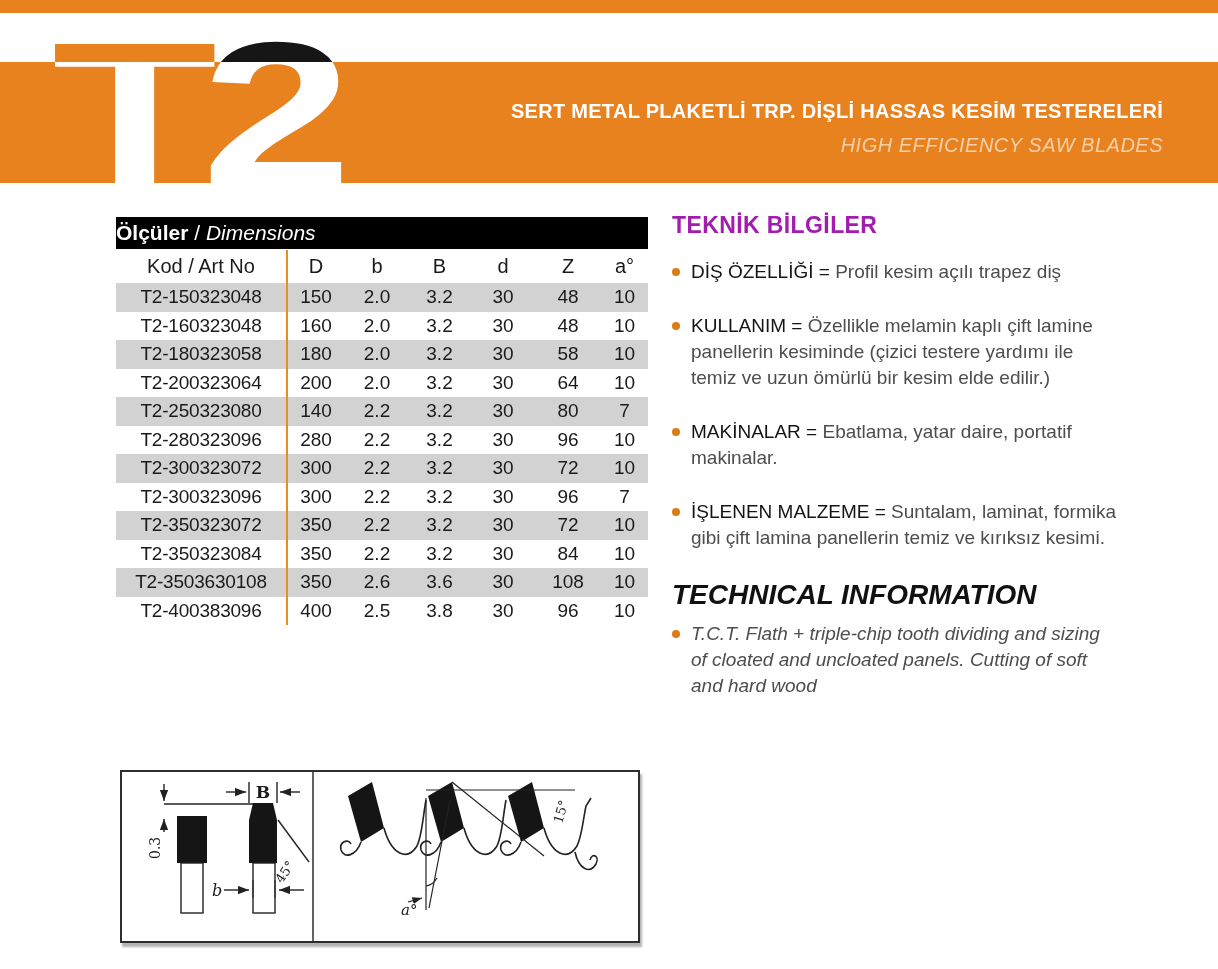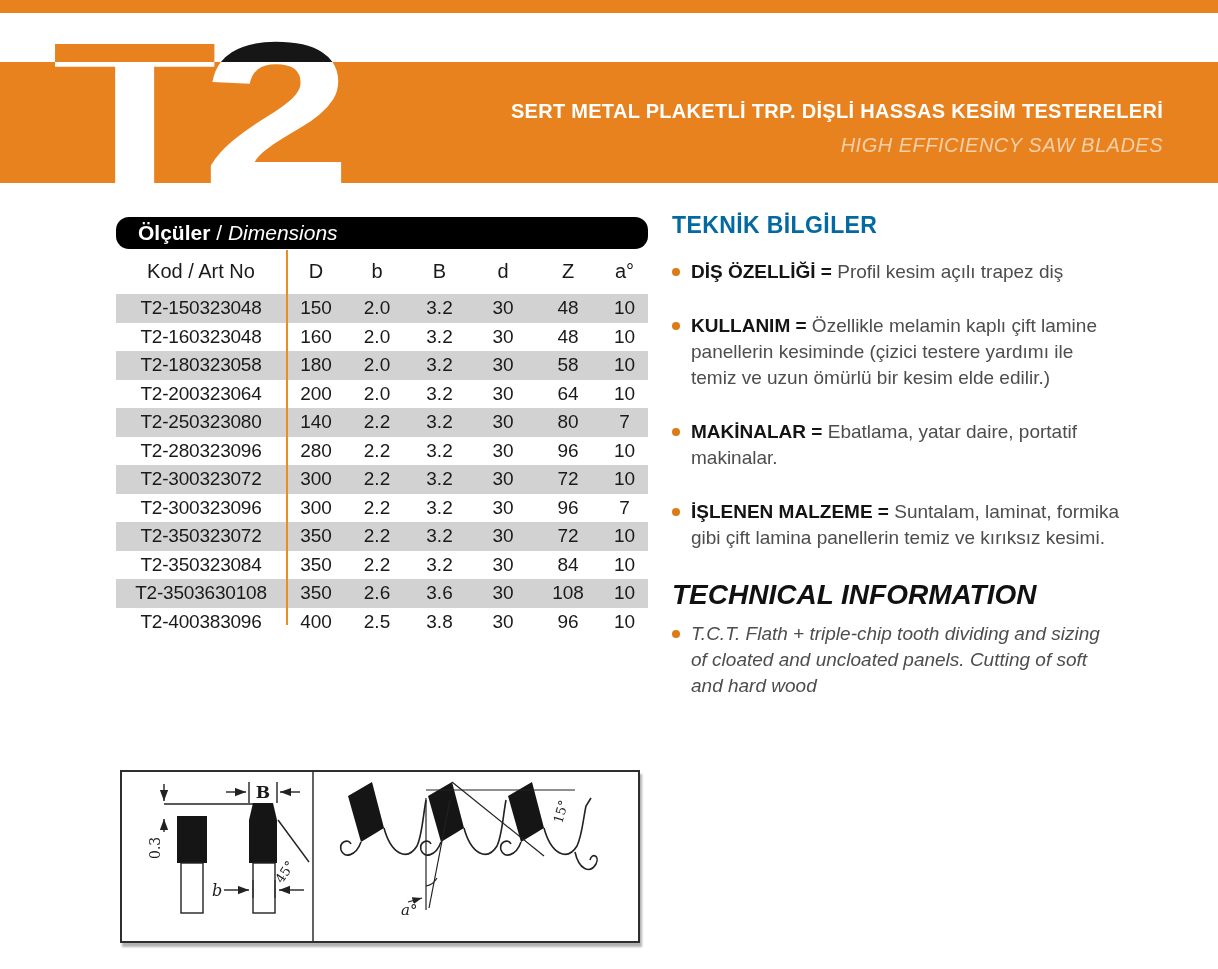"Ölçüler / Dimensions" .tbar { border-radius: 13px -> none; padding-left: 22px -> 0 }
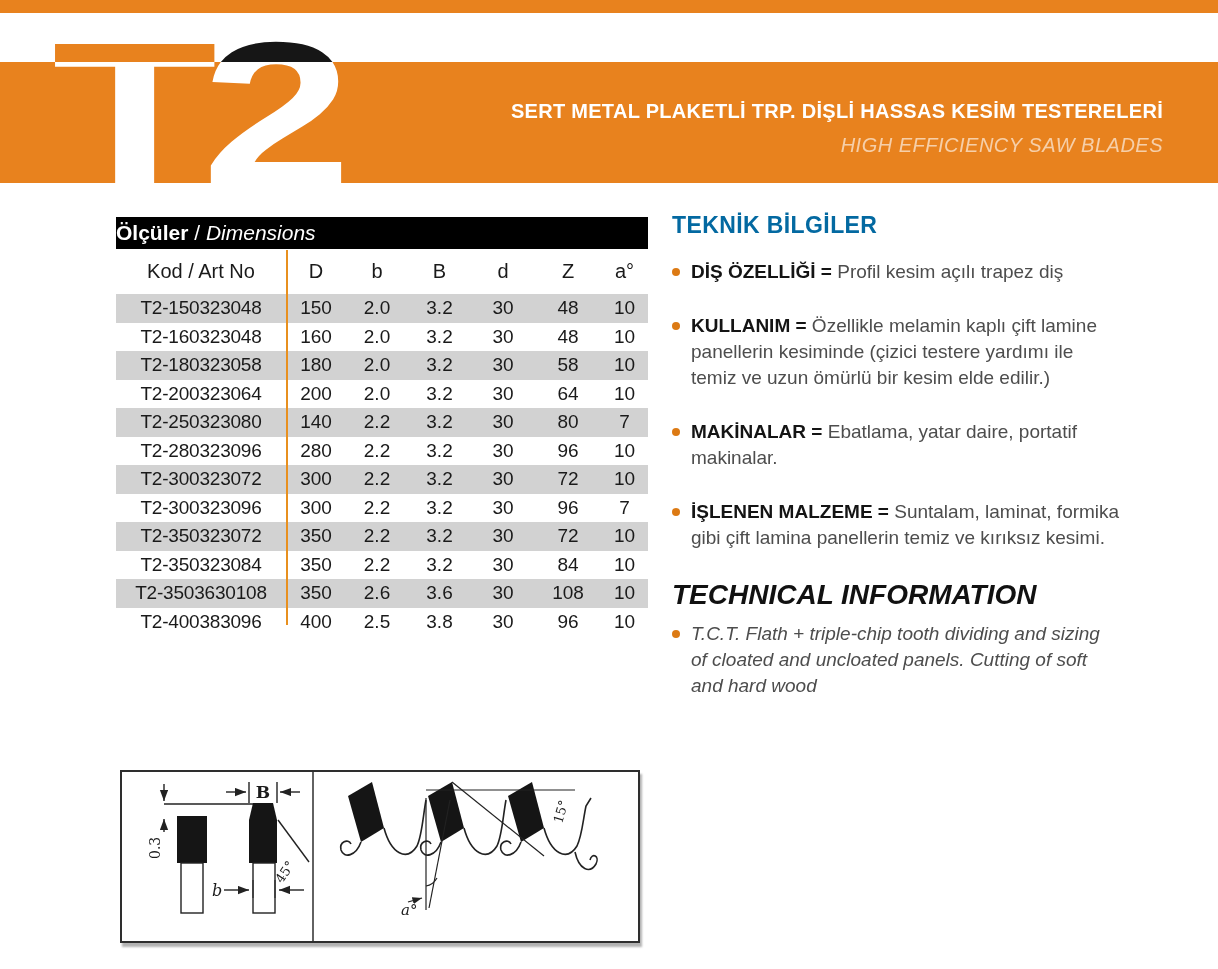"TEKNİK BİLGİLER" .info-h { color: #0369a1 -> #a21caf }
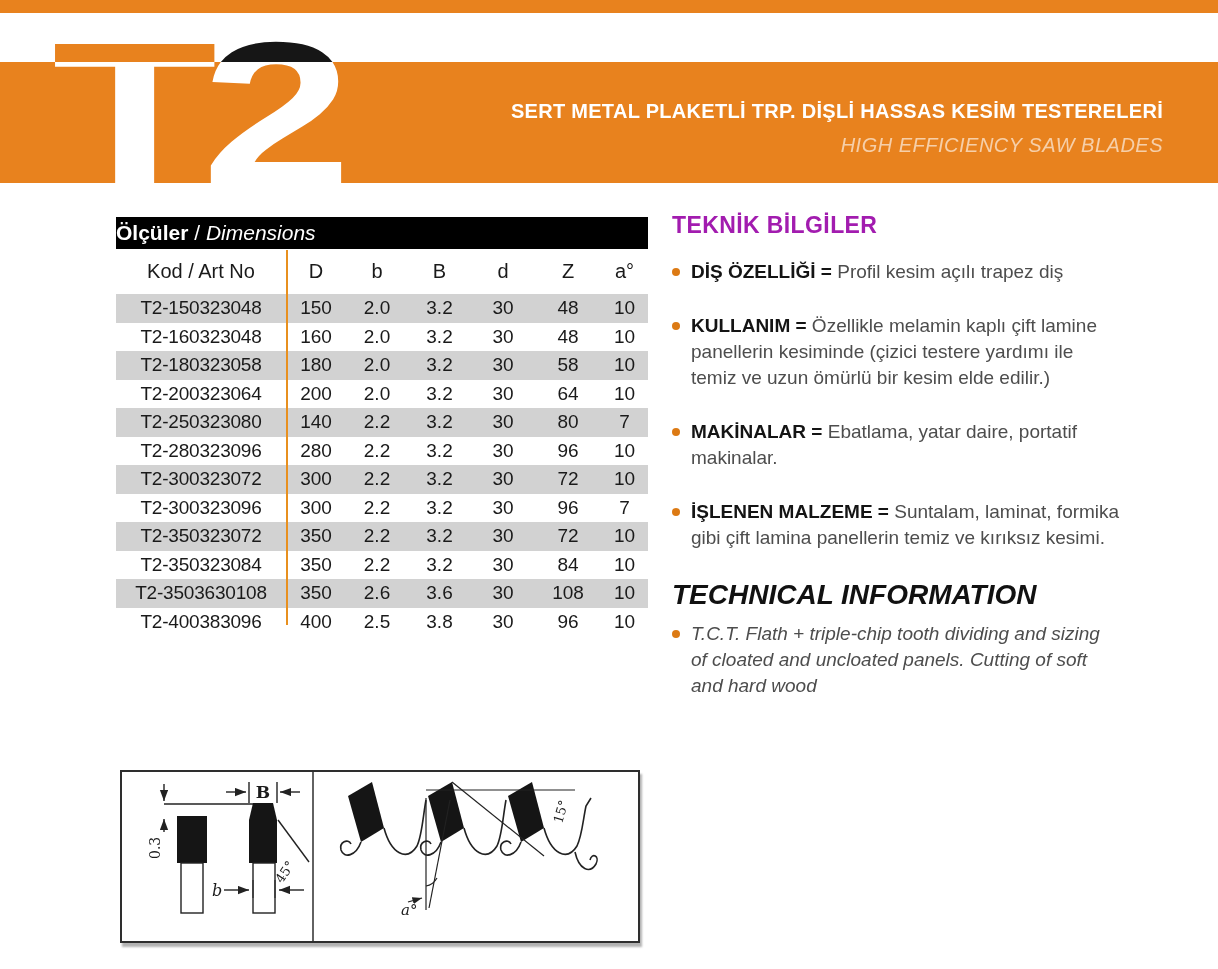"Kod / Art No" .dims-tbl th { height: 45px -> 34px }
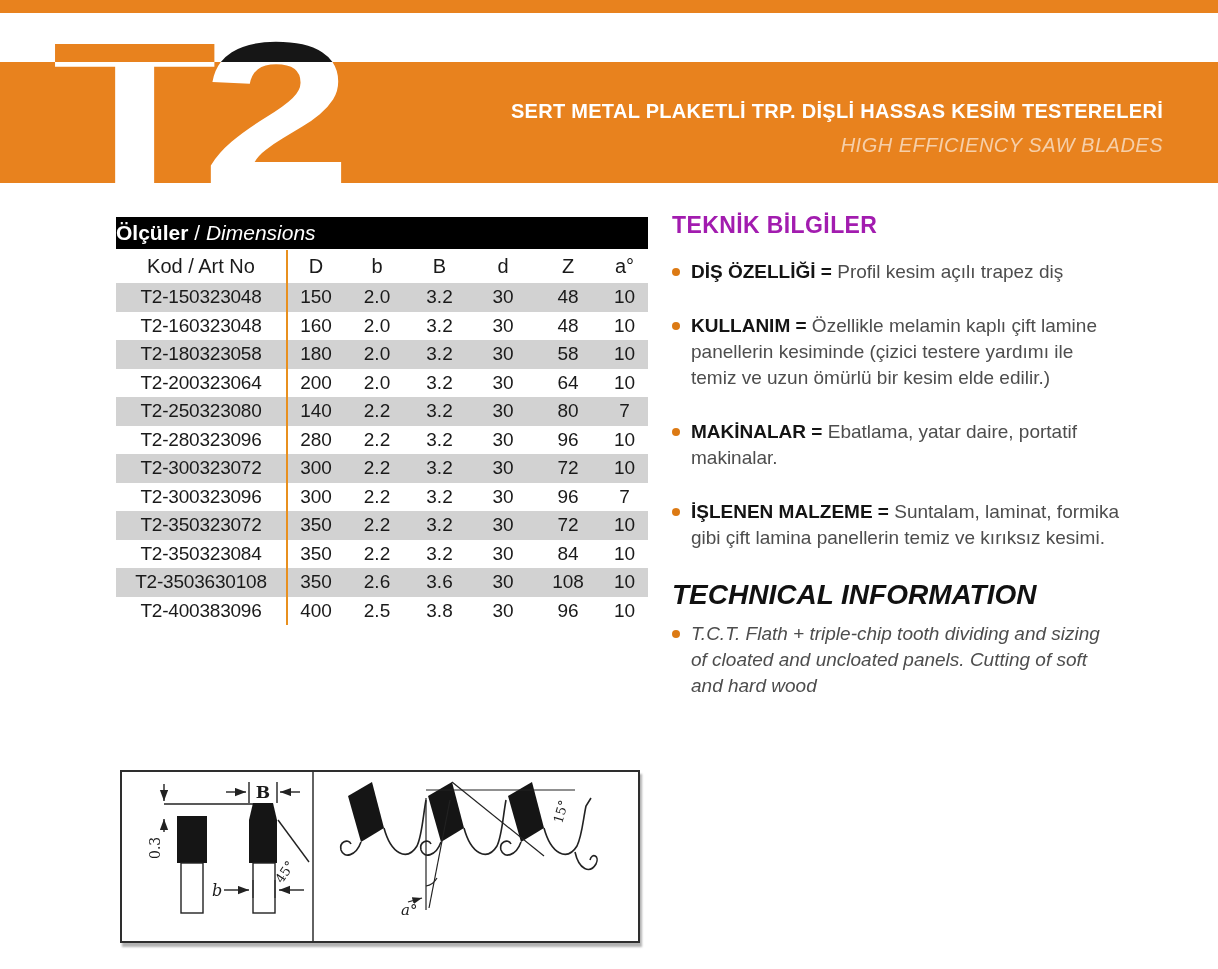"DİŞ ÖZELLİĞİ =" .b-label { font-weight: bold -> normal }
